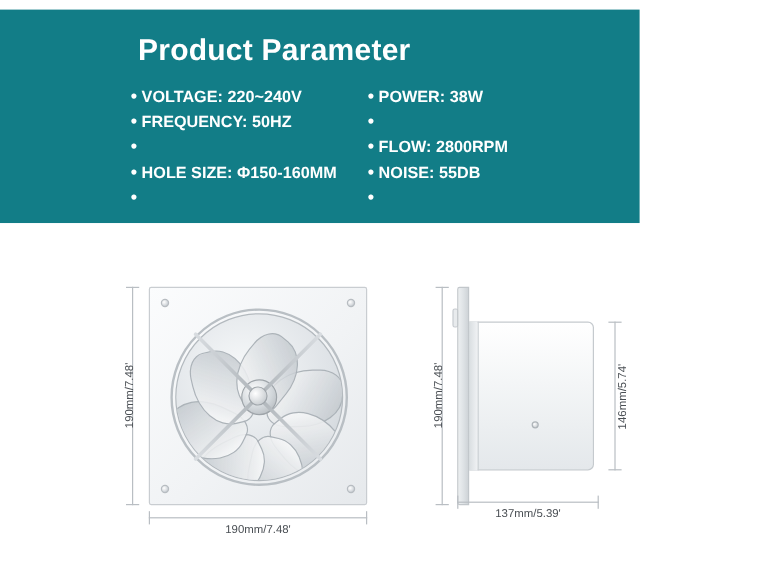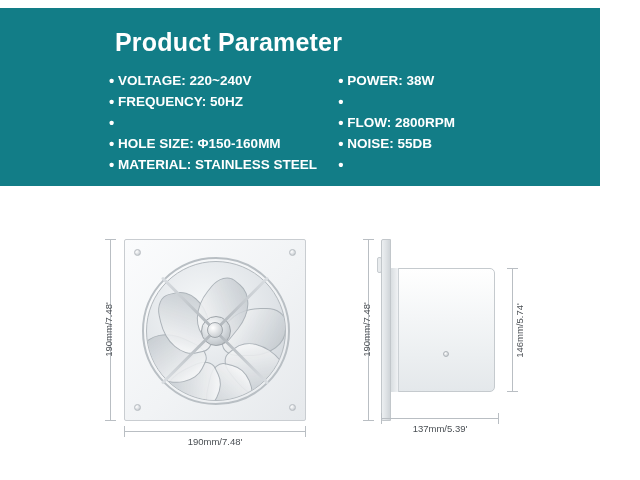"Product Parameter" .header { width: 600px -> 533px }
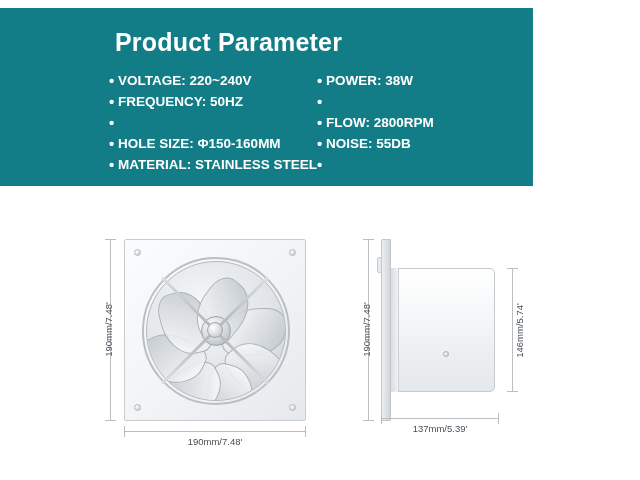"MATERIAL: STAINLESS STEEL" span.spec-text { html: <span>MATERIAL: STAINLESS STEEL</span> -> none }
